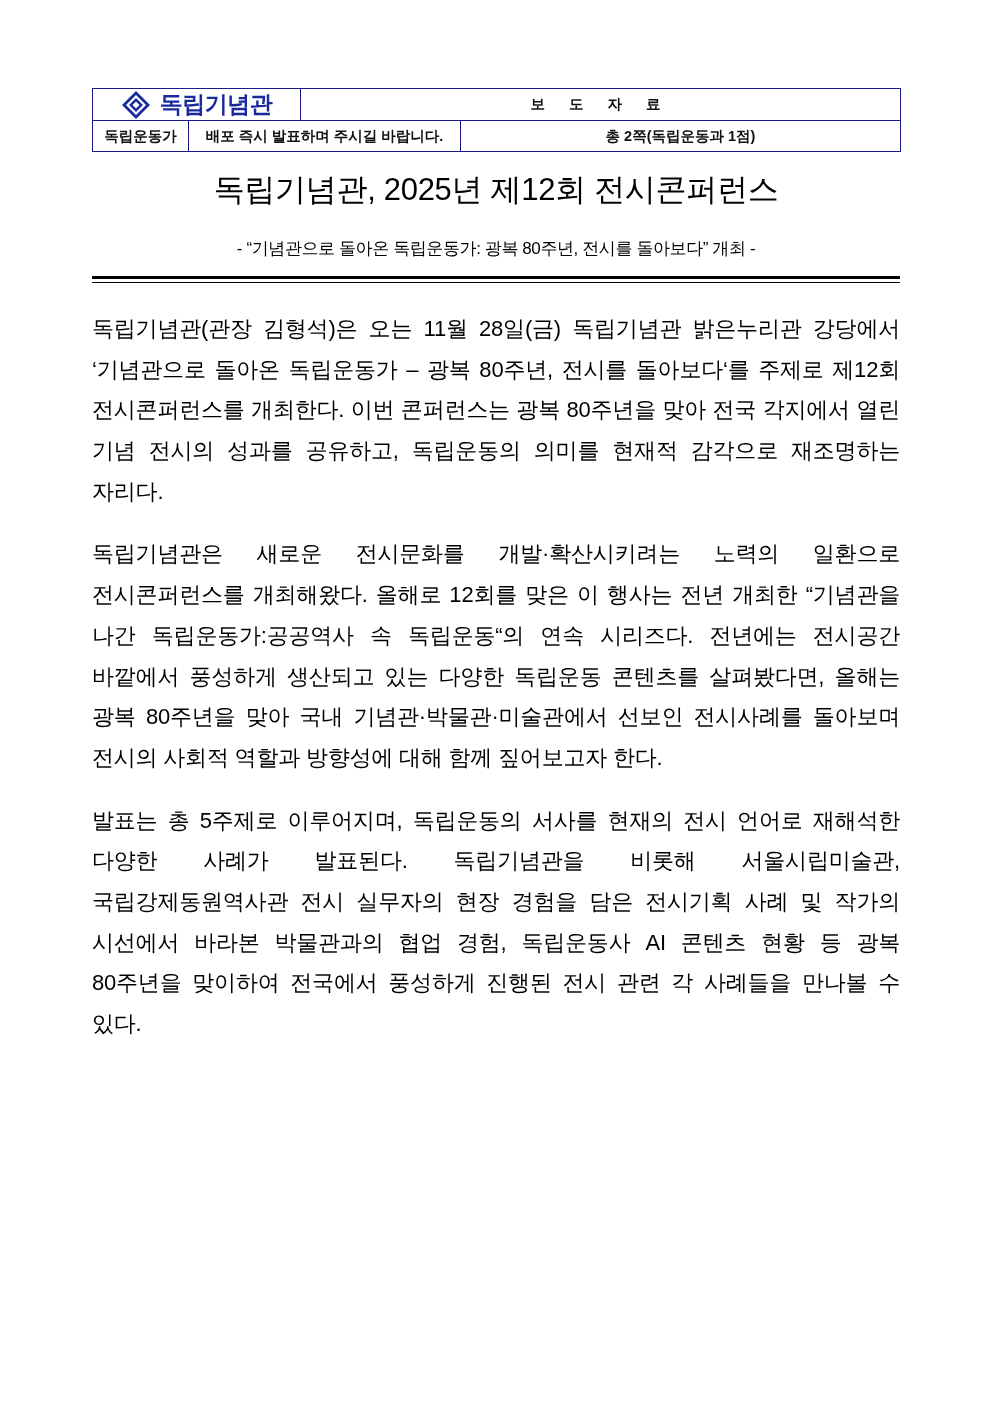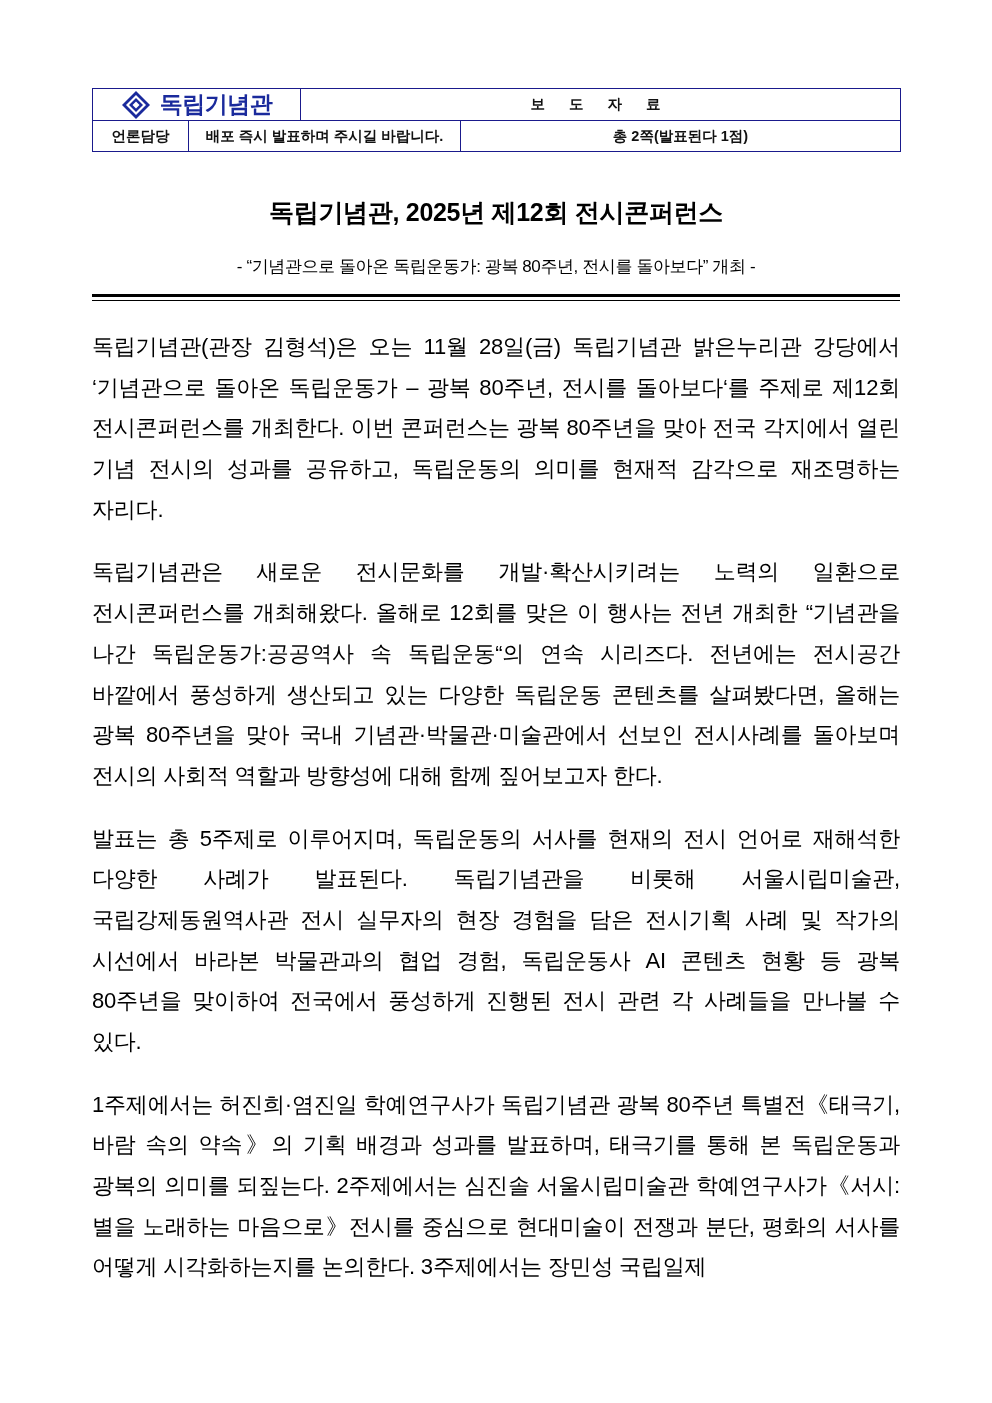"언론담당" td.label-cell { text: 언론담당 -> 독립운동가 }
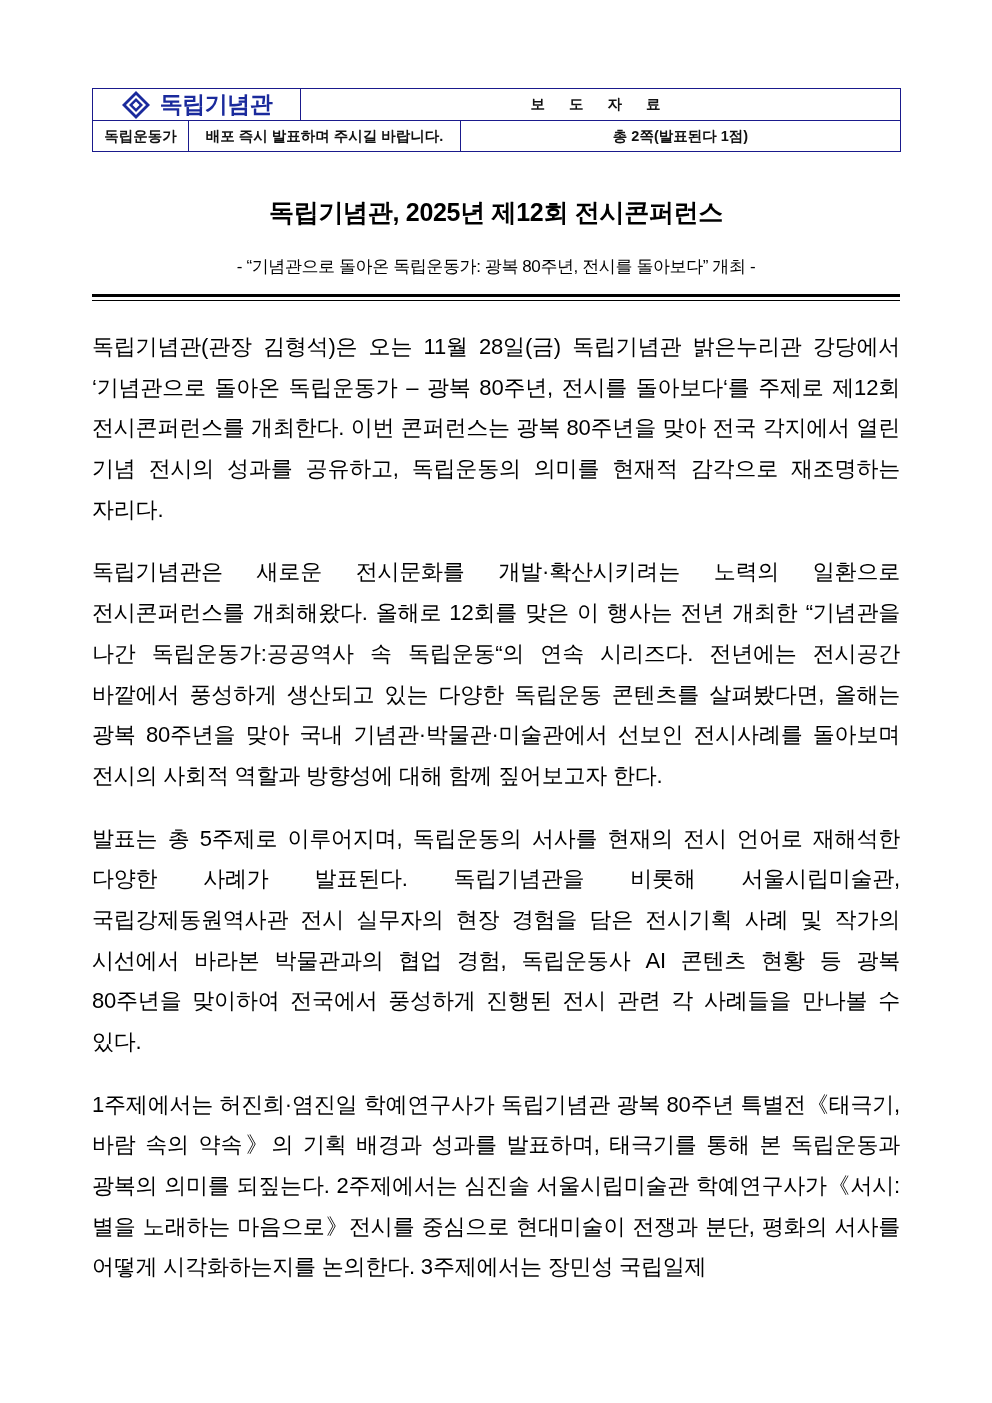"총 2쪽(발표된다 1점)" td.mid { text: 발표된다 -> 독립운동과 }
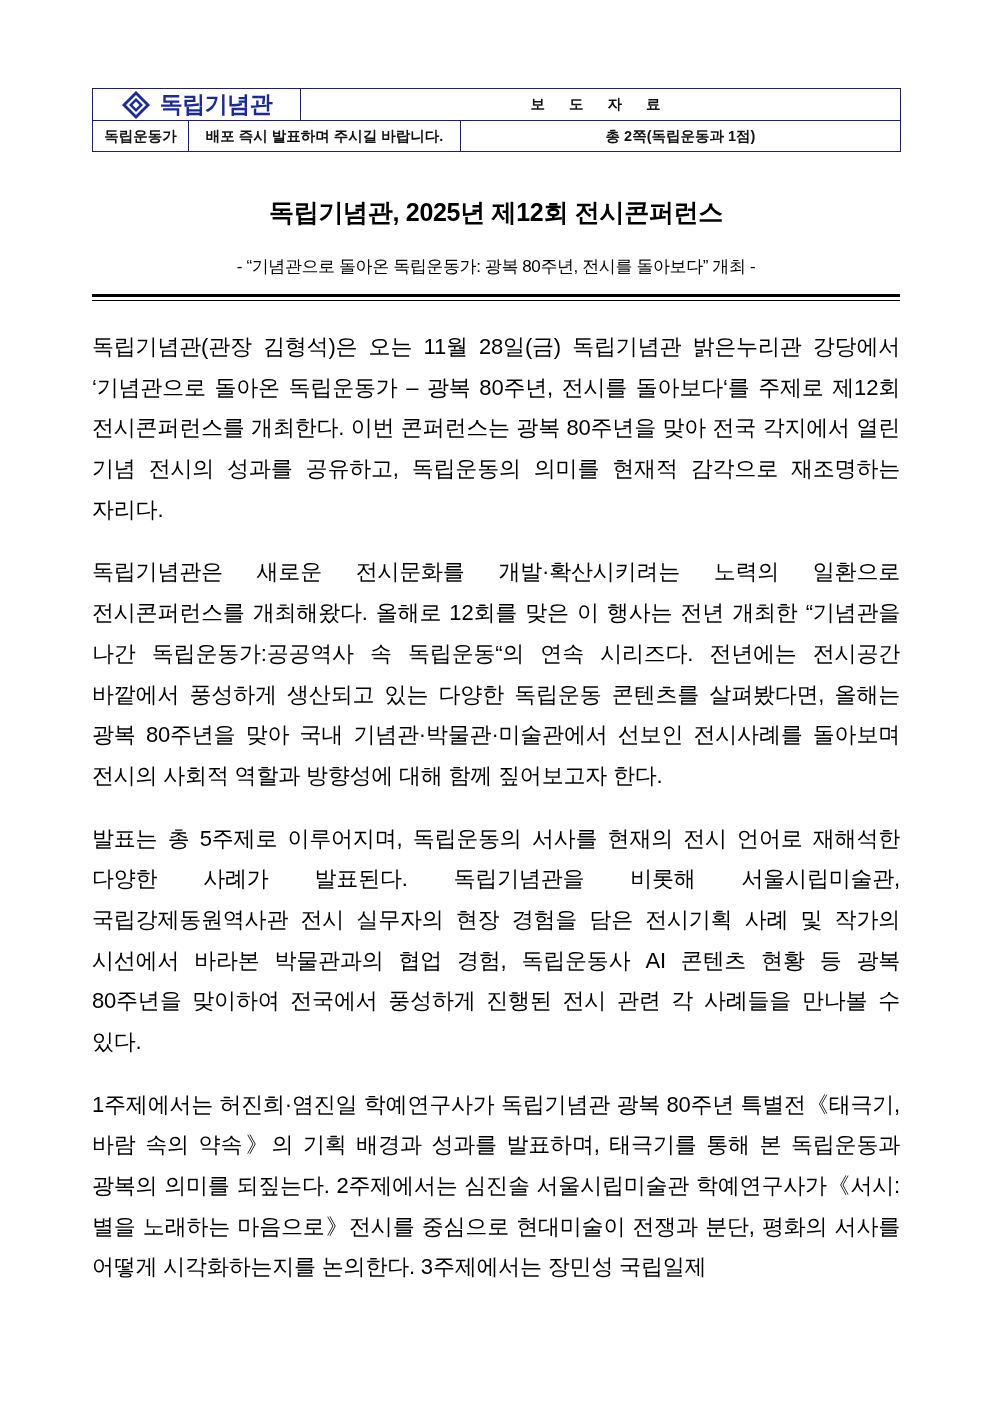"독립기념관, 2025년 제12회 전시콘퍼런스" .doc-title { font-size: 25px -> 31px; font-weight: bold -> normal; margin-top: 44px -> 17px }
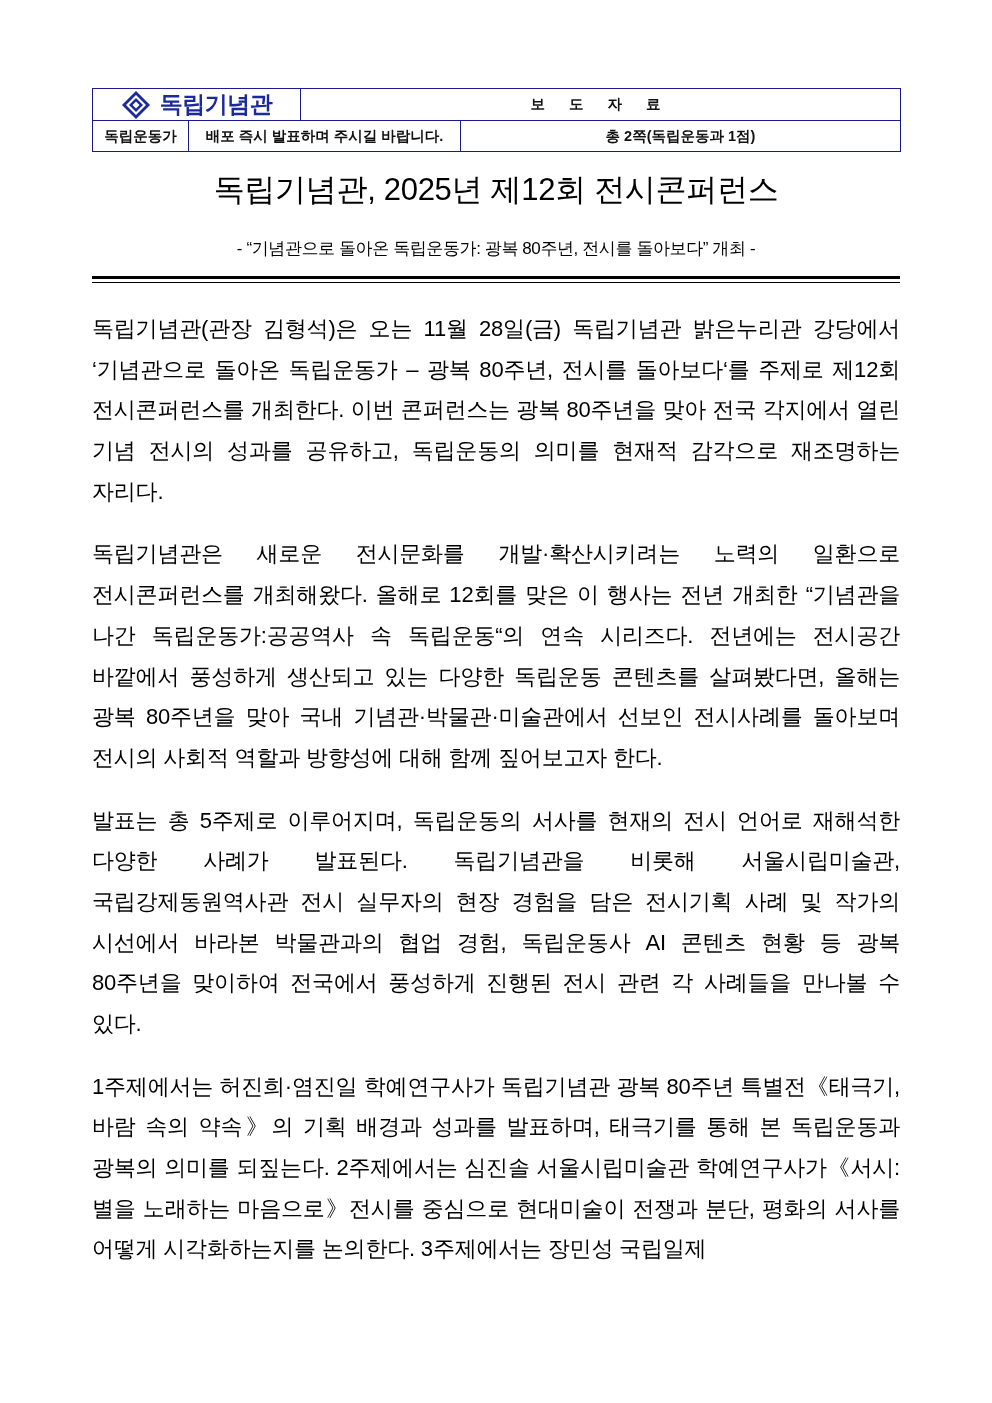"1주제에서는 허진희·염진일 학예연구사가 독립기념관 광복" p { html: <p>1주제에서는 허진희·염진일 학예연구사가 독립기념관 광복 80주년 특별전《태극기, 바람 속의 약속》의 기획 배경과 성과를 발표하며, 태극기를 통해 본 독립운동과 광복의 의미를 되짚는다. 2주제에서는 심진솔 서울시립미술관 학예연구사가《서시: 별을 노래하는 마음으로》전시를 중심으로 현대미술이 전쟁과 분단, 평화의 서사를 어떻게 시각화하는지를 논의한다. 3주제에서는 장민성 국립일제</p> -> none }
